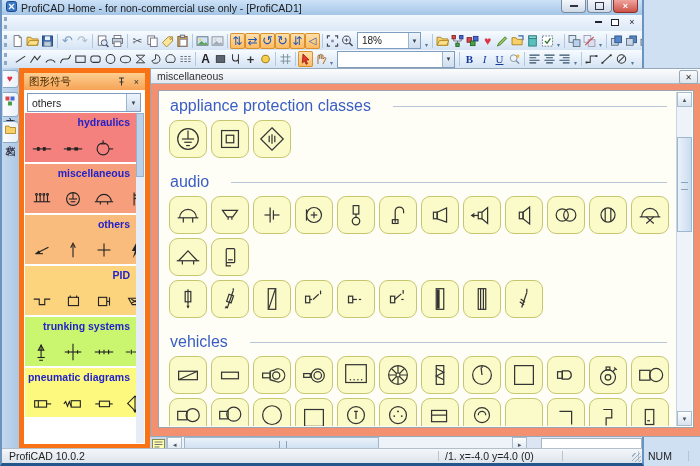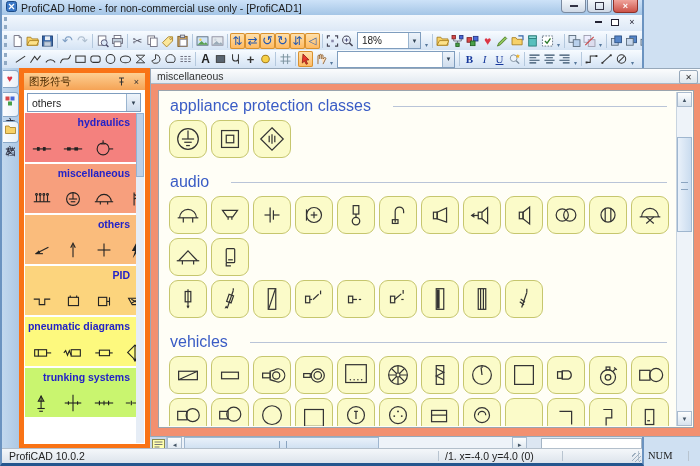"pneumatic diagrams" div.cat { order: before "trunking systems" -> after "trunking systems" }
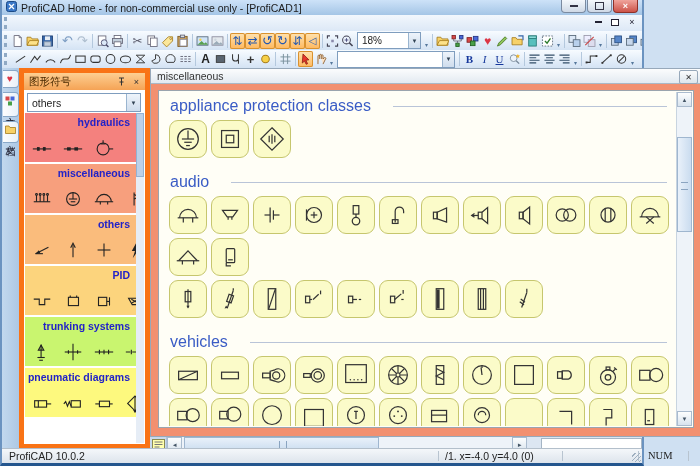"NUM" .sb-num { font-family: Liberation Serif, serif -> none }
